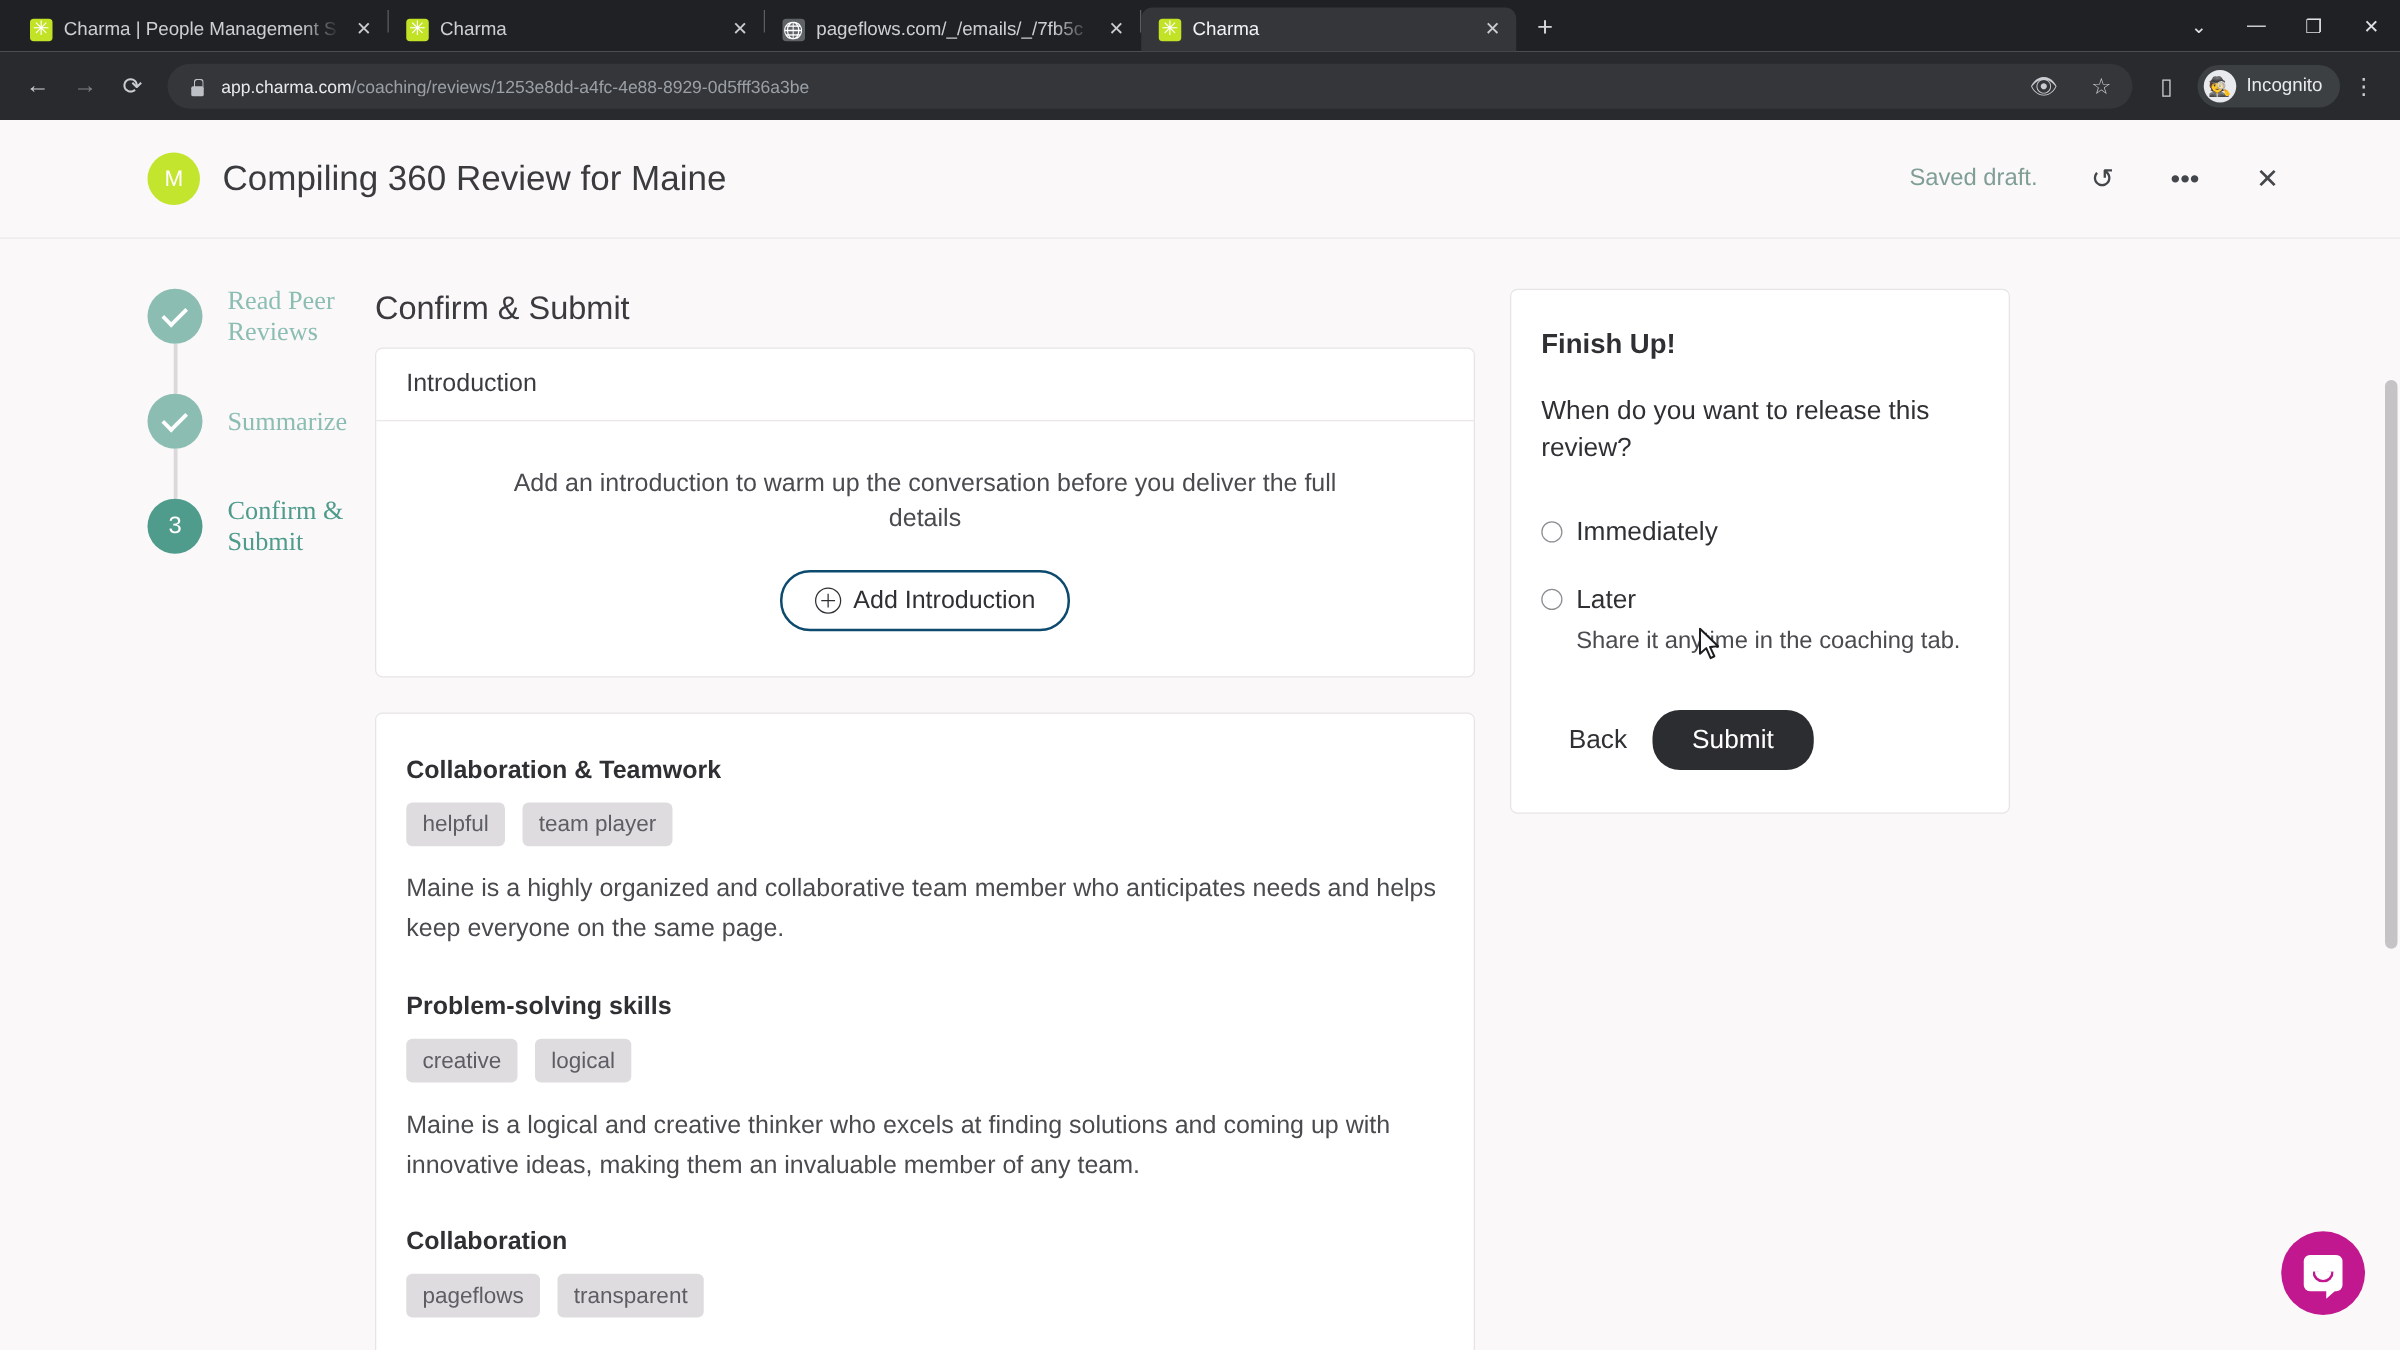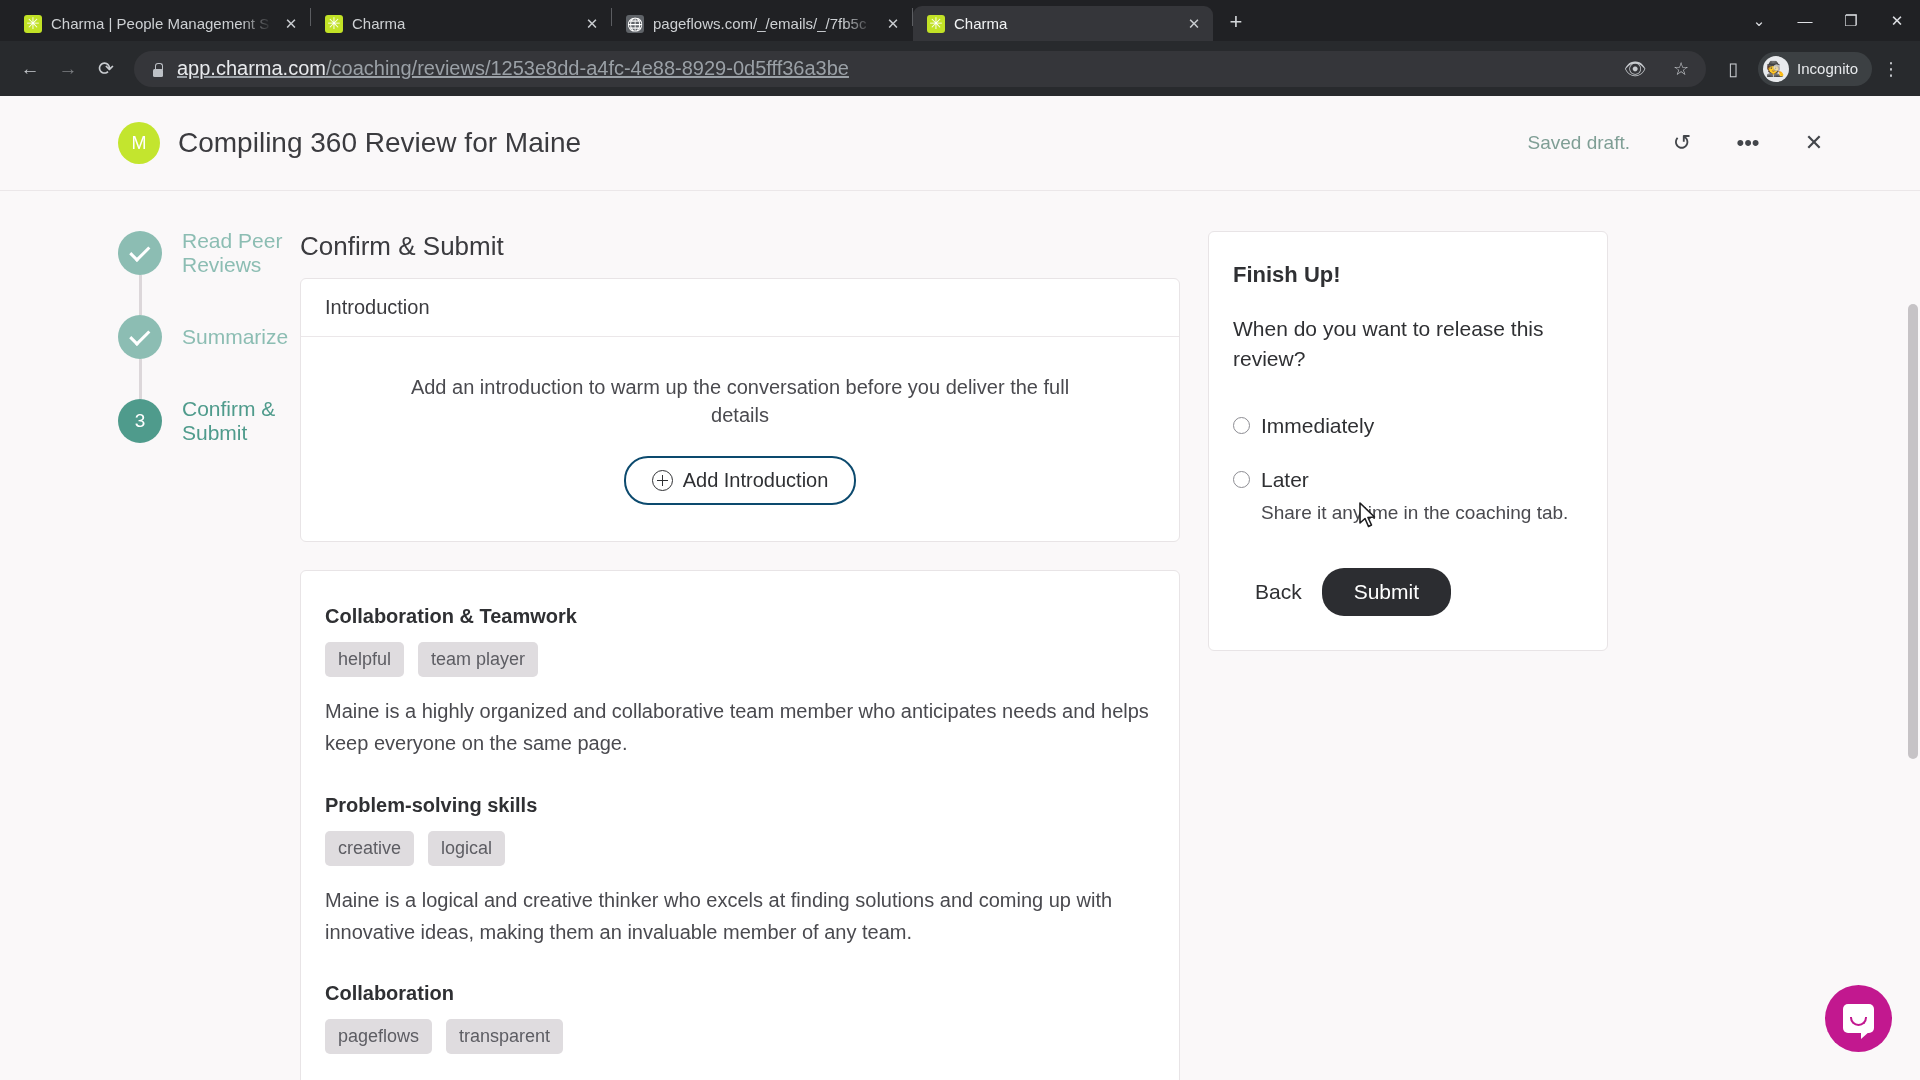"app.charma.com/coaching/reviews/1253e8dd" .omnibox .urltext { font-size: 20px -> 14px; text-decoration: underline -> none }
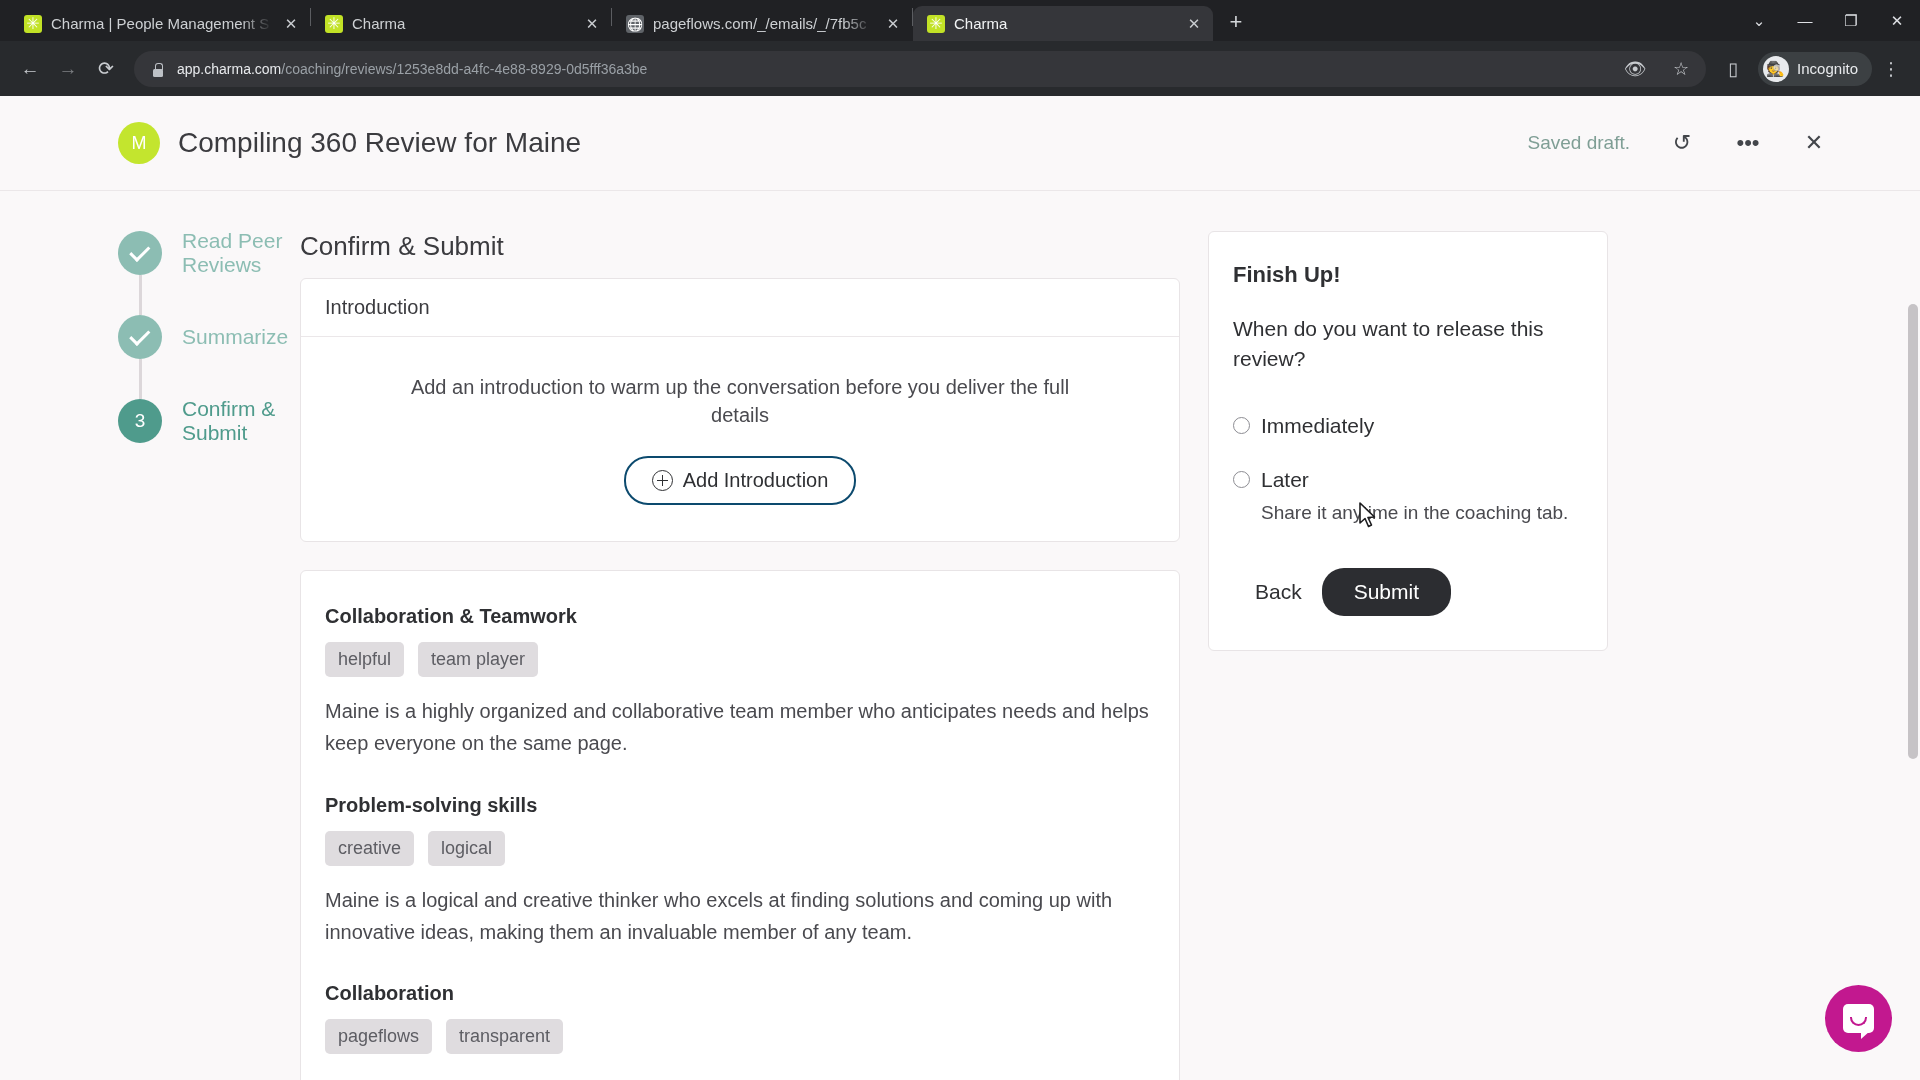"Read Peer Reviews" .step .slabel { font-family: none -> Liberation Serif, serif }
